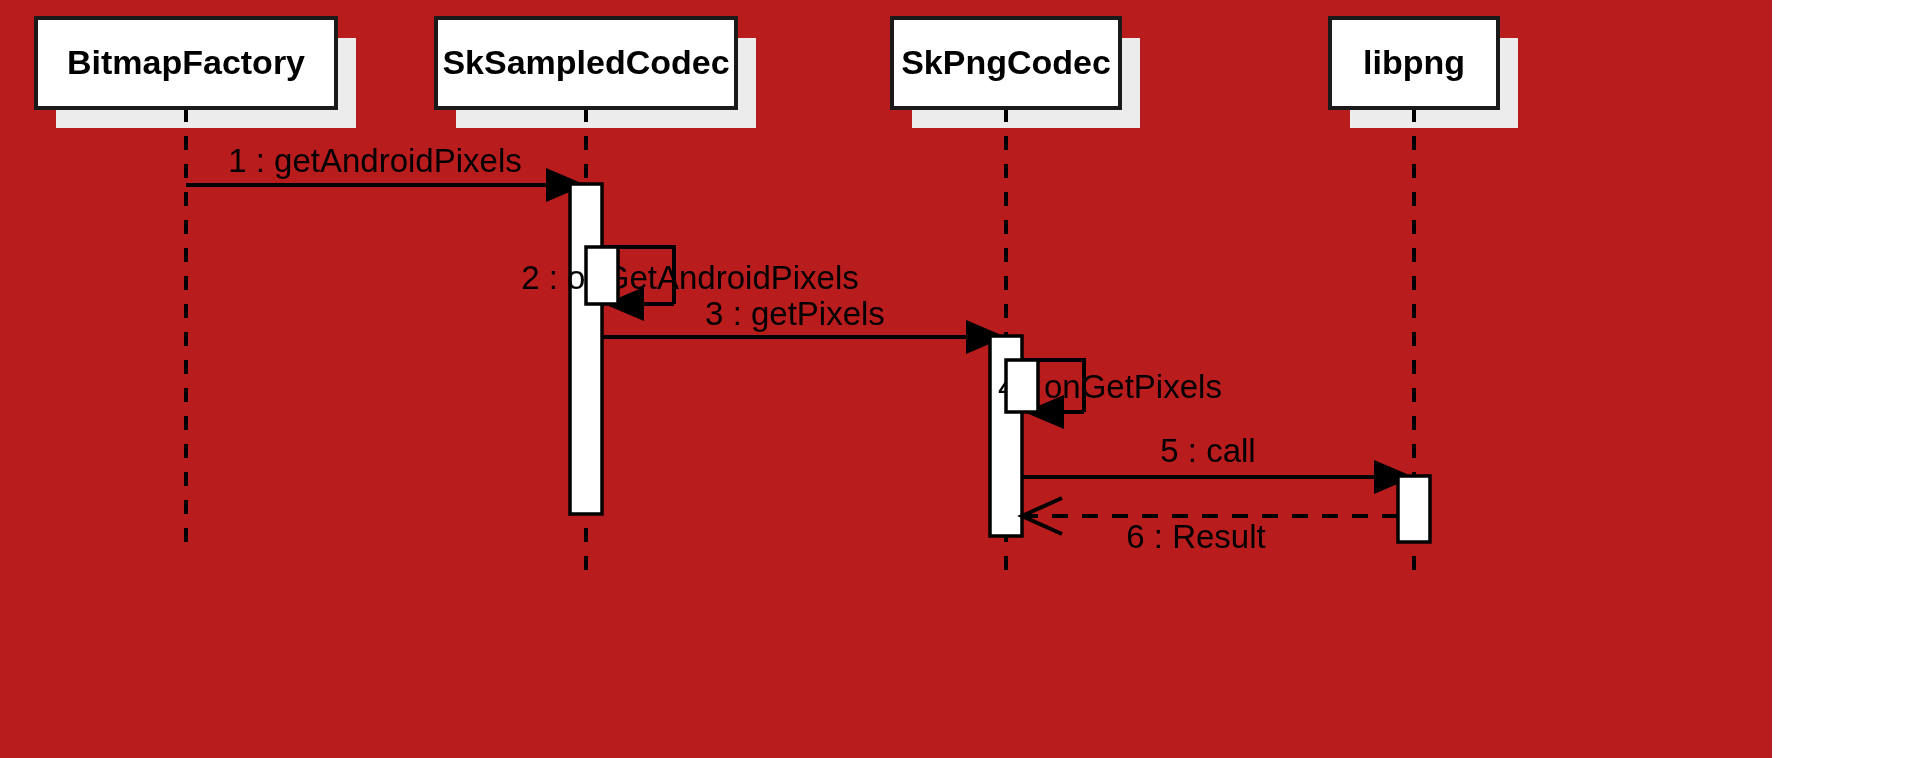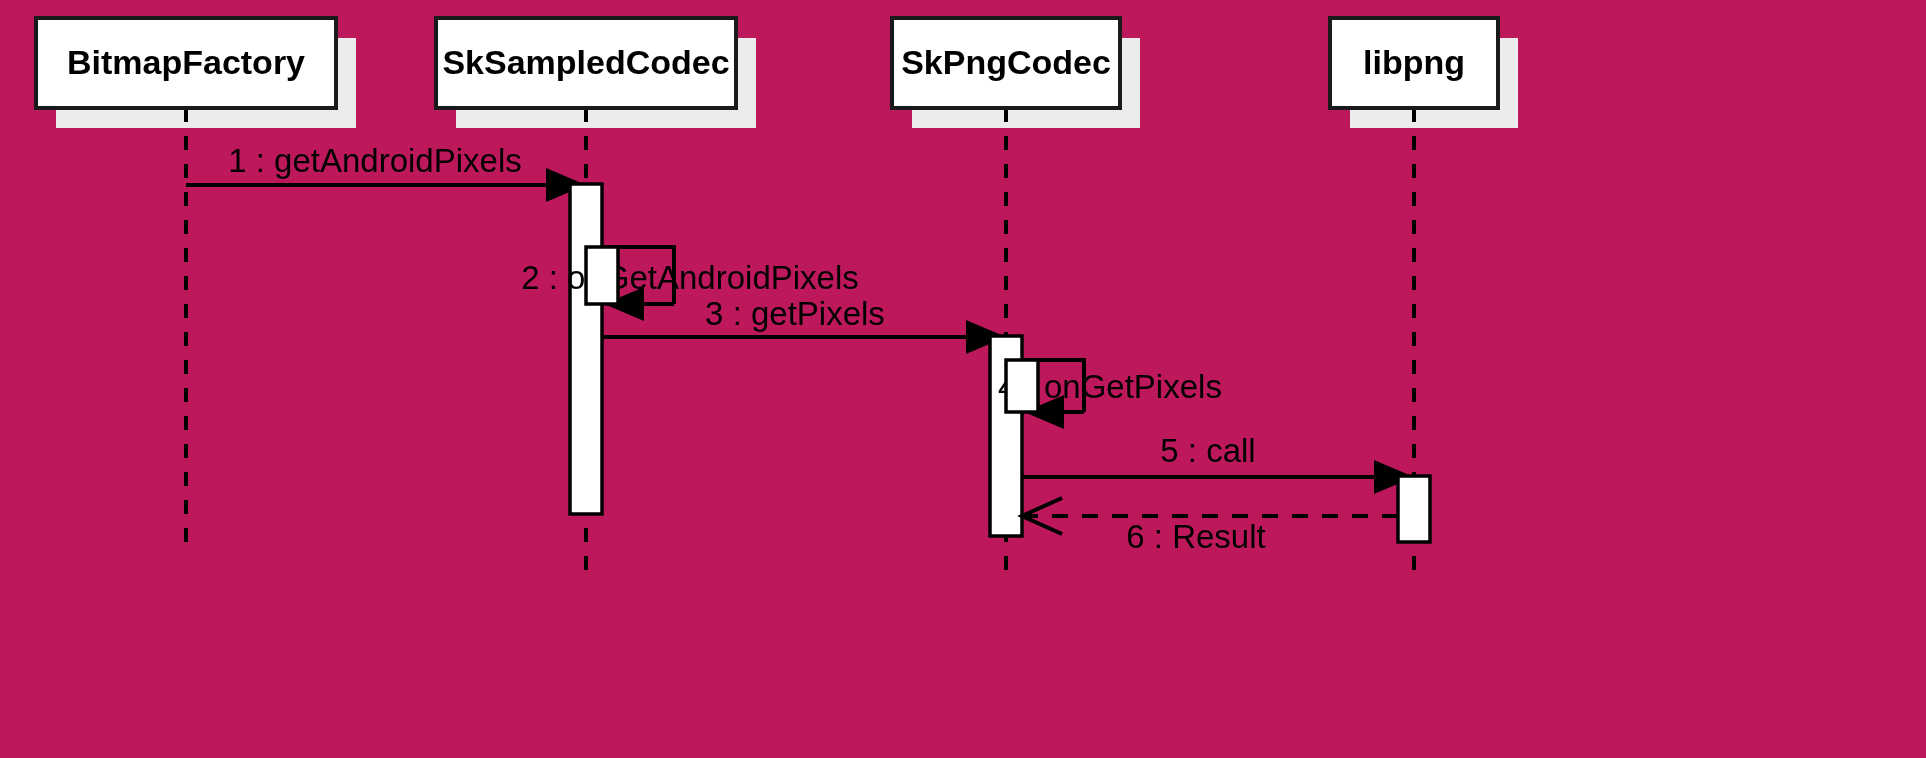"BitmapFactory" #diagram-root { background: #be185d -> #b91c1c; width: 1926px -> 1772px }
